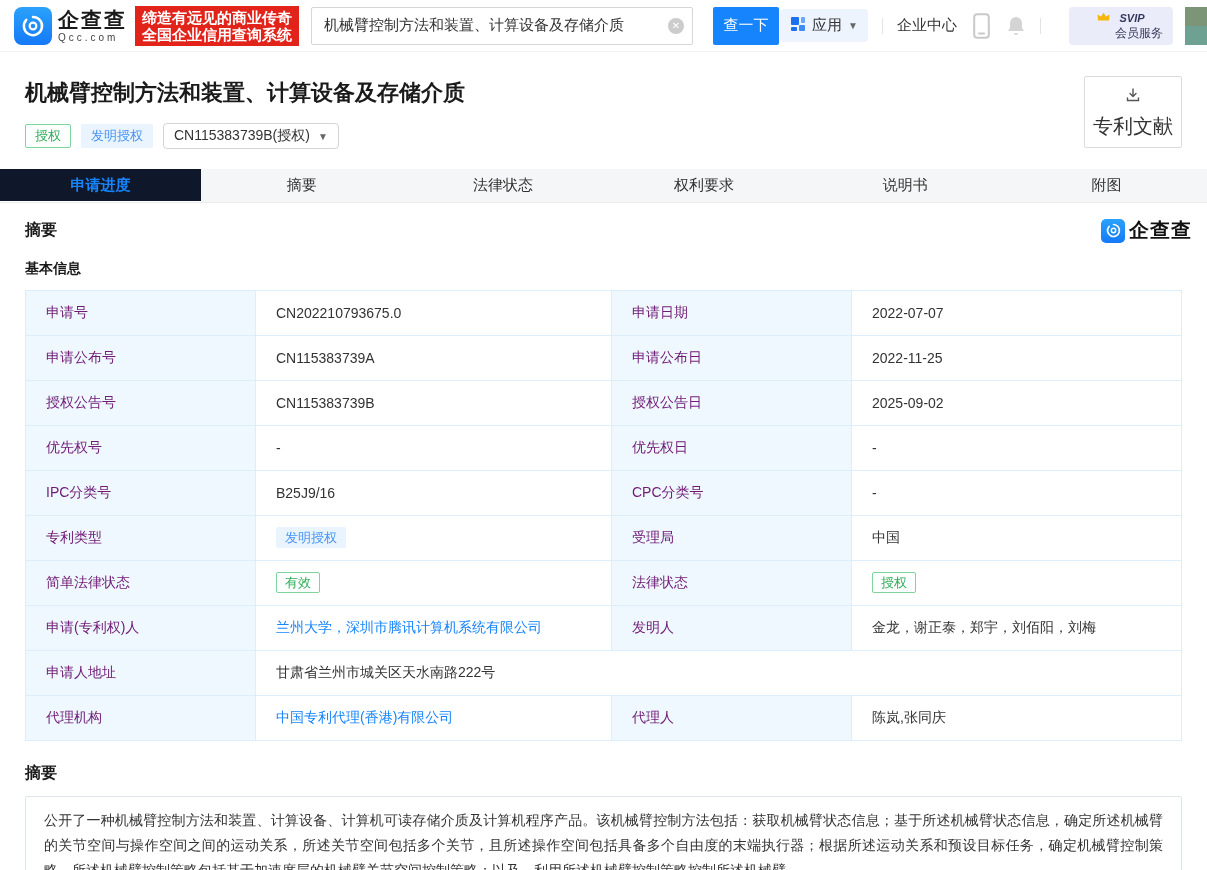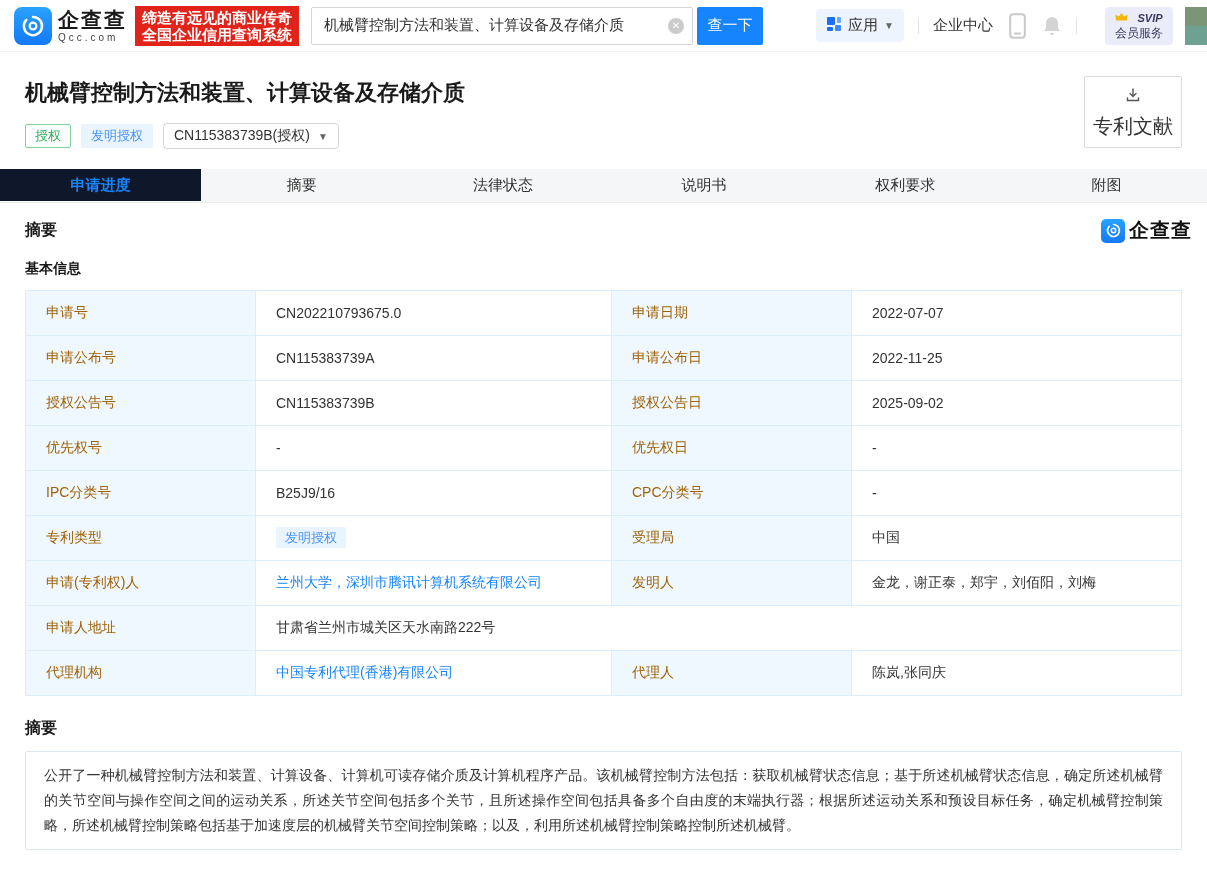"查一下" .search-btn { margin-left: 4px -> 20px }
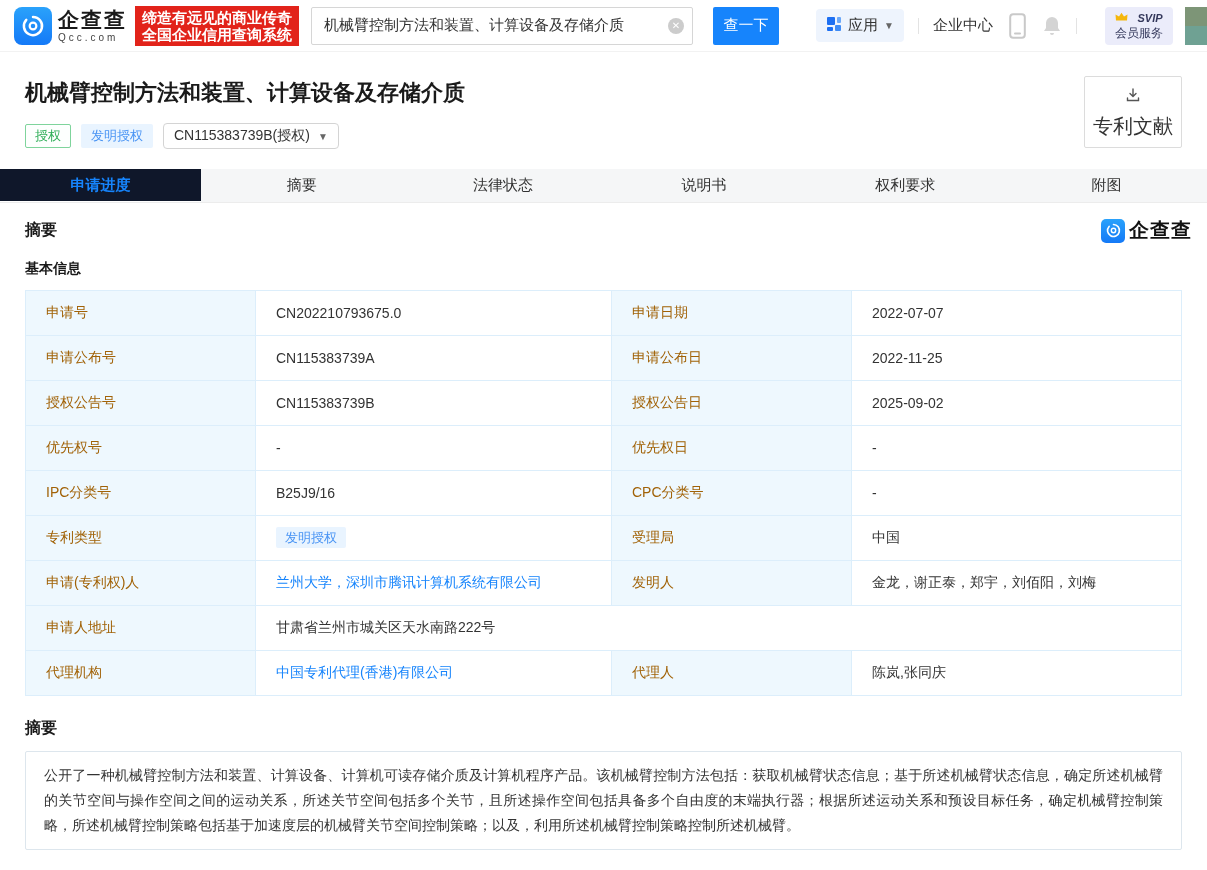"会员服务" .svip-l2 { margin-left: none -> 36px }
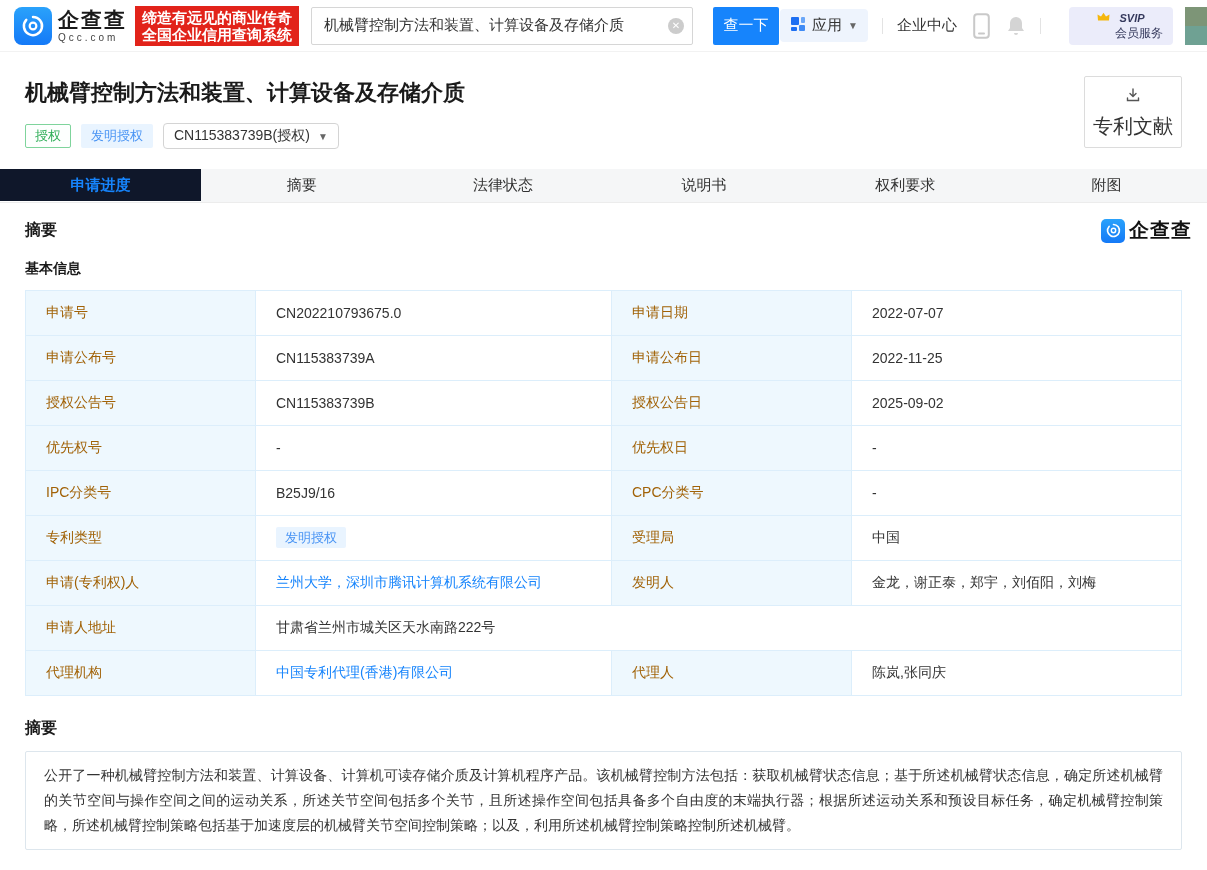"说明书" div.tab { order: before "权利要求" -> after "权利要求" }
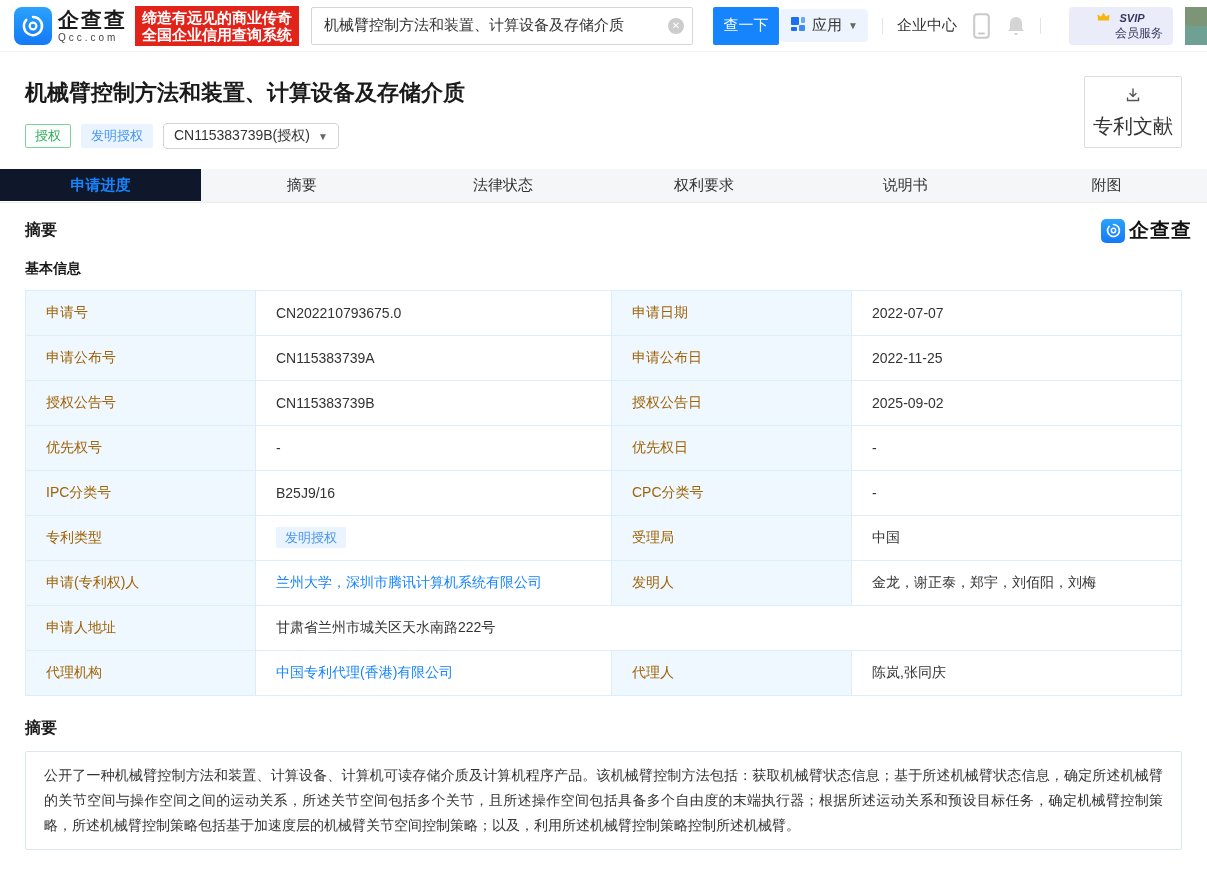"申请号" td.cell-label { color: #a16207 -> #701a75 }
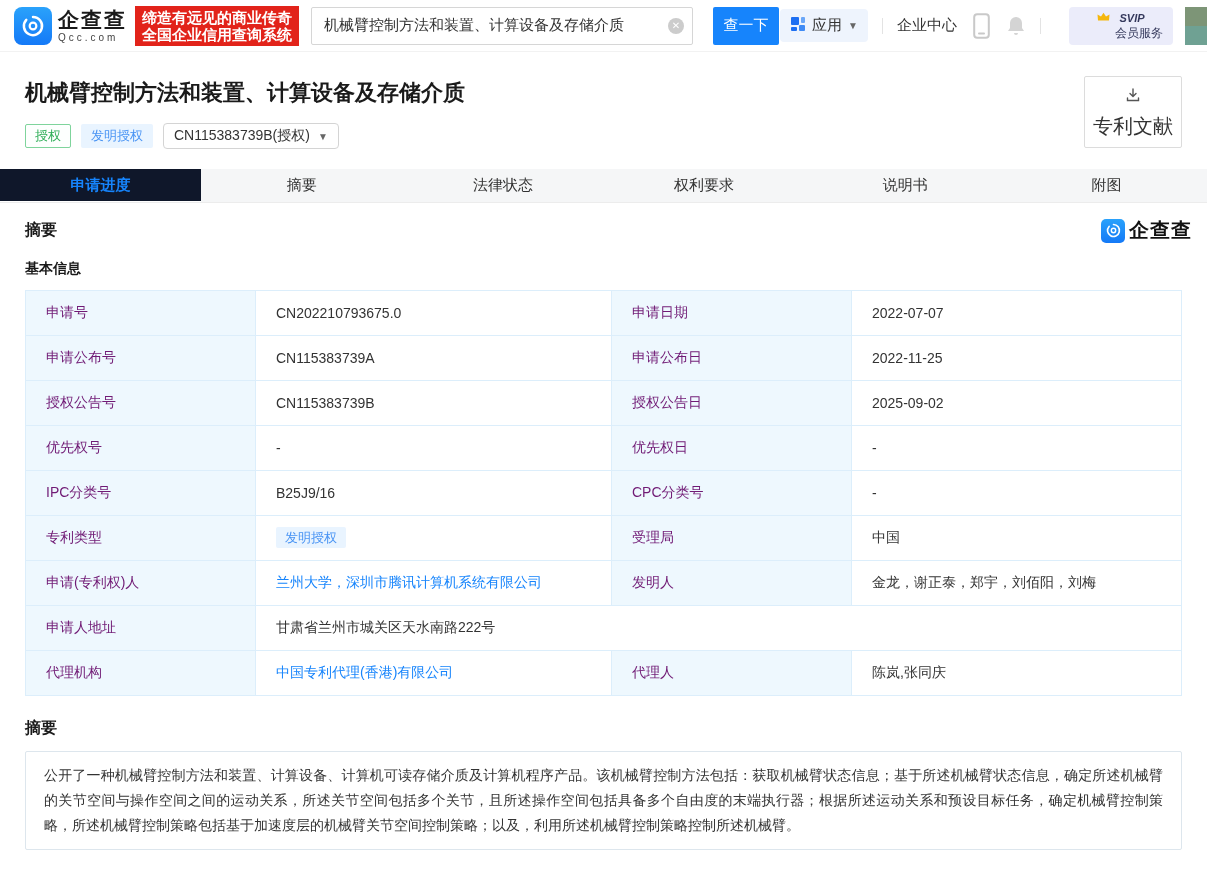"简单法律状态" tr { html: none -> <tr> <td>简单法律状态</td> <td><span>有效</span></td> <td>法律状态</td> <td><span>授权</span></td> </tr> }
